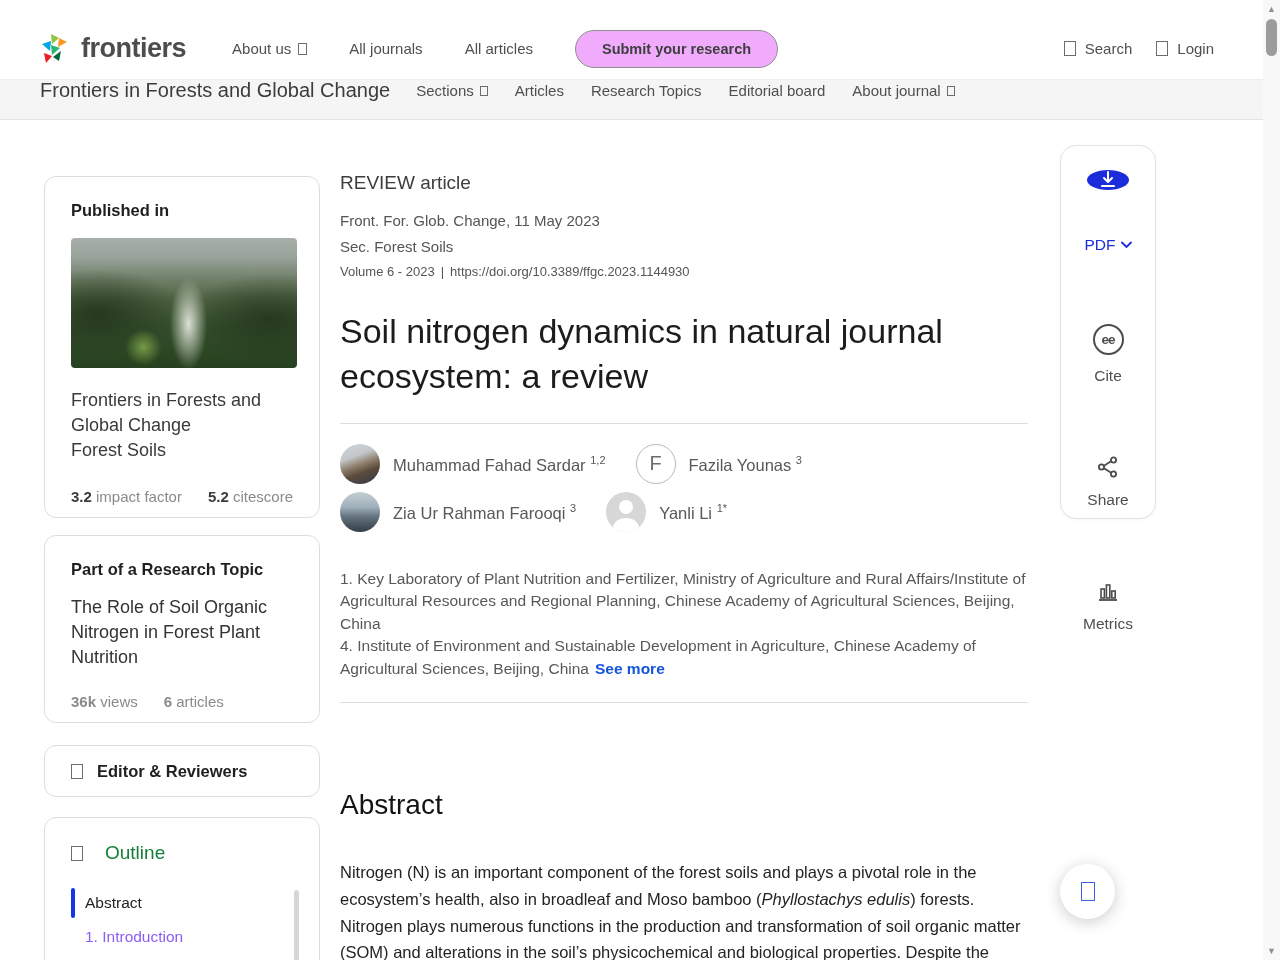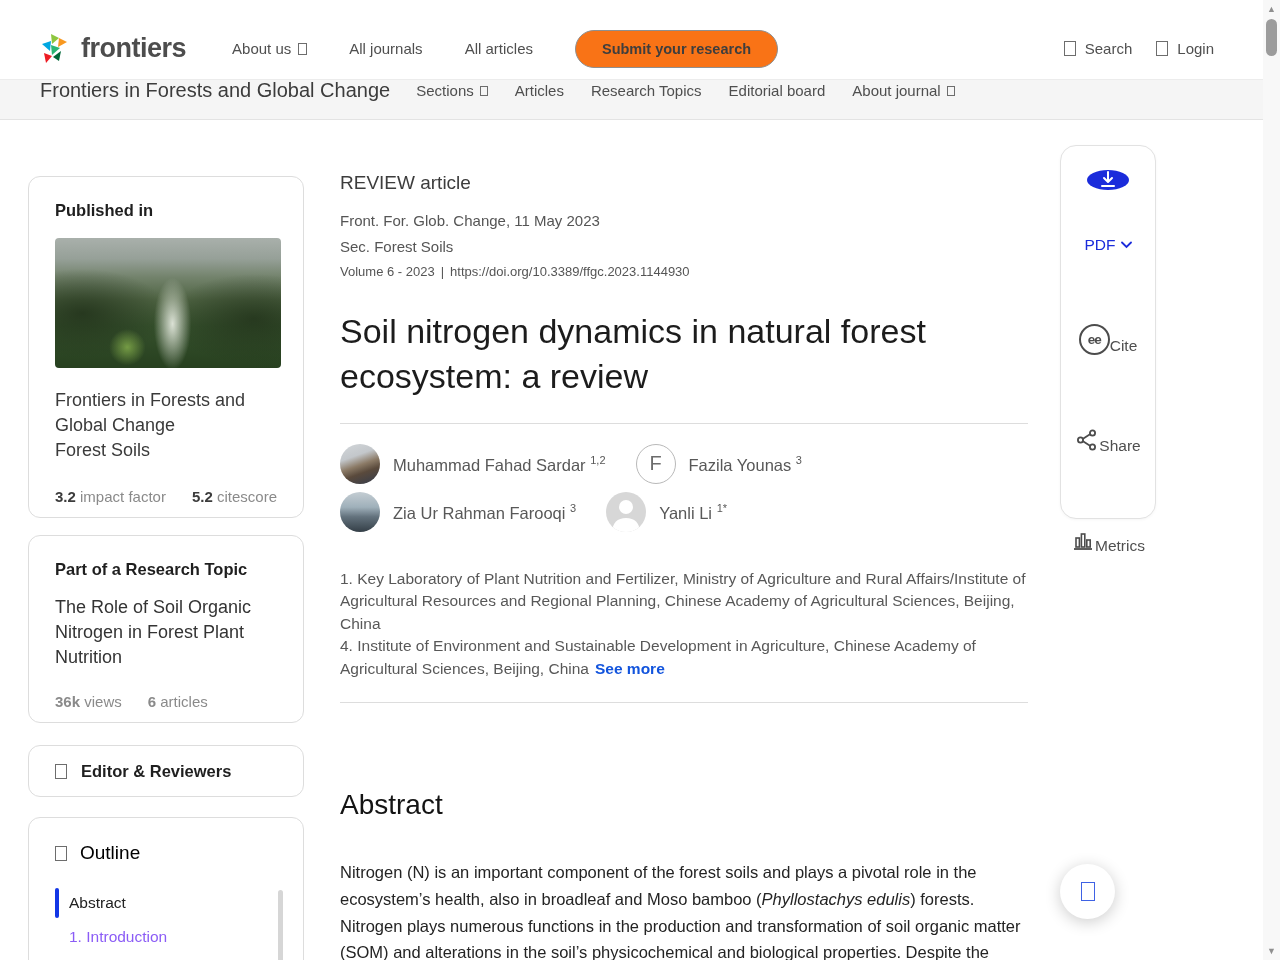"Submit your research" .submit-btn { background: #f97316 -> #f0abfc }
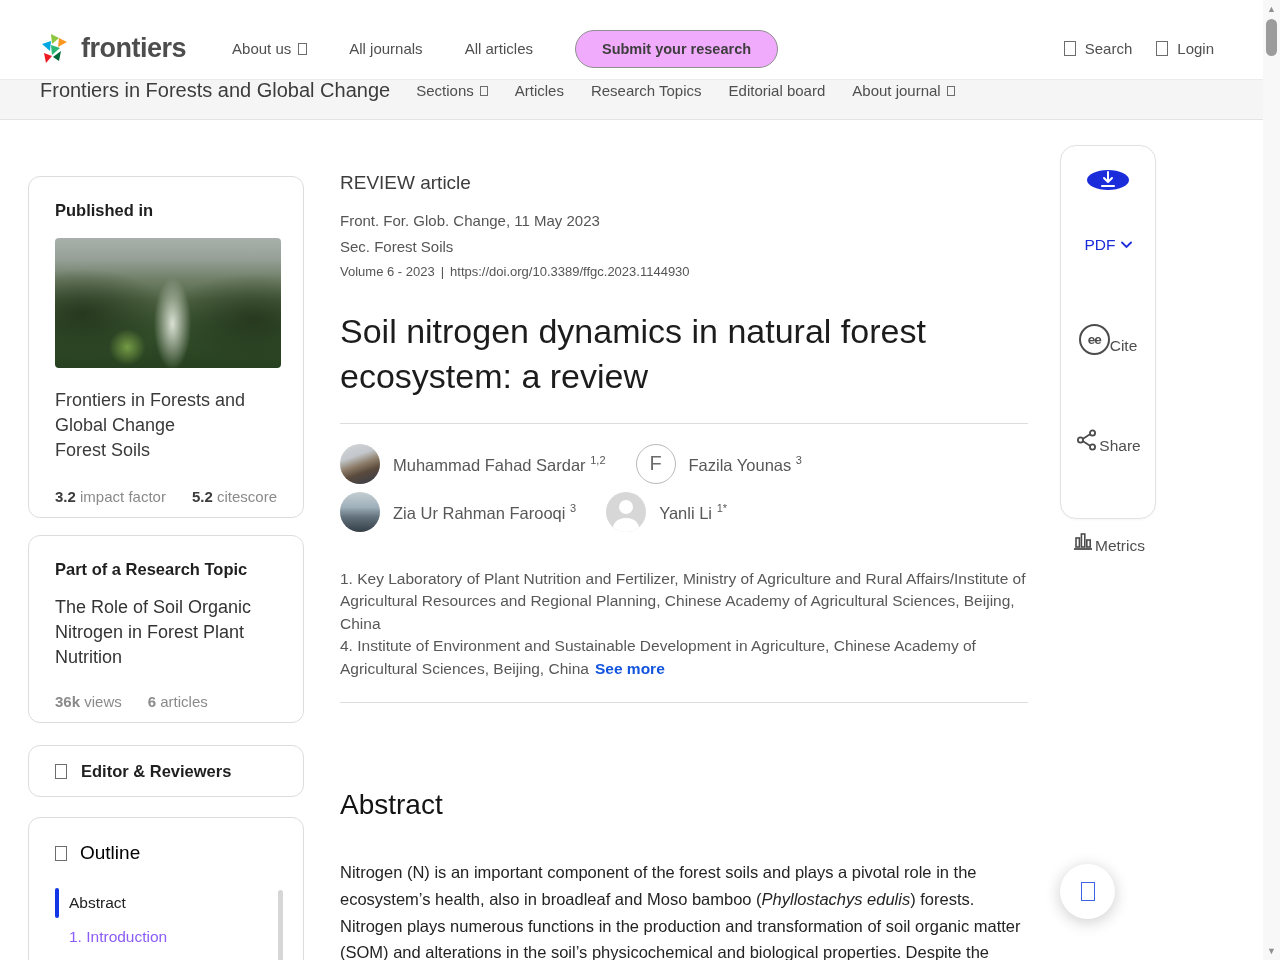"Published in" .card { left: 28px -> 44px }
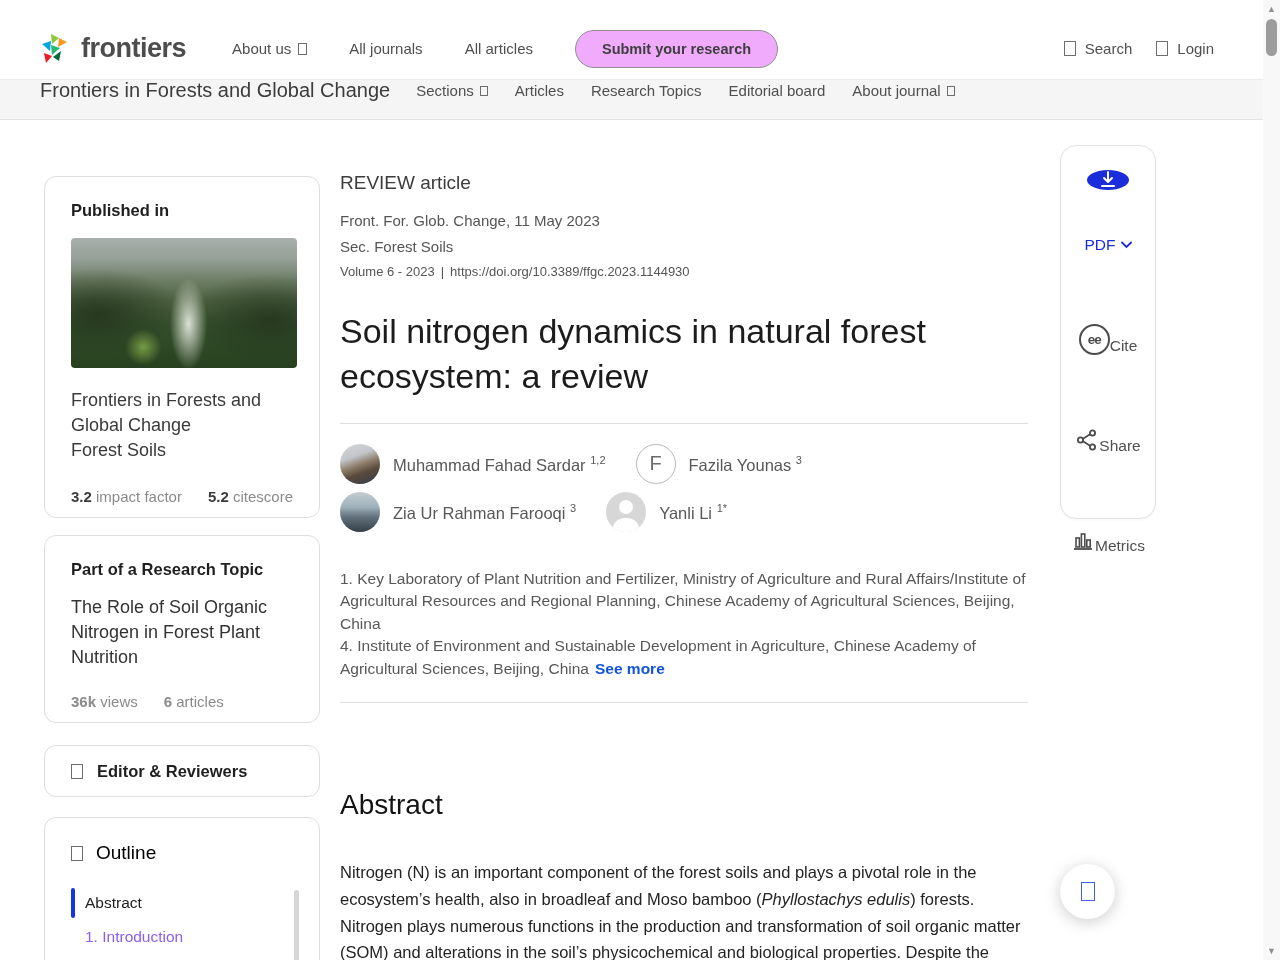"Soil nitrogen dynamics in natural" h1.article-title { text: forest -> journal }
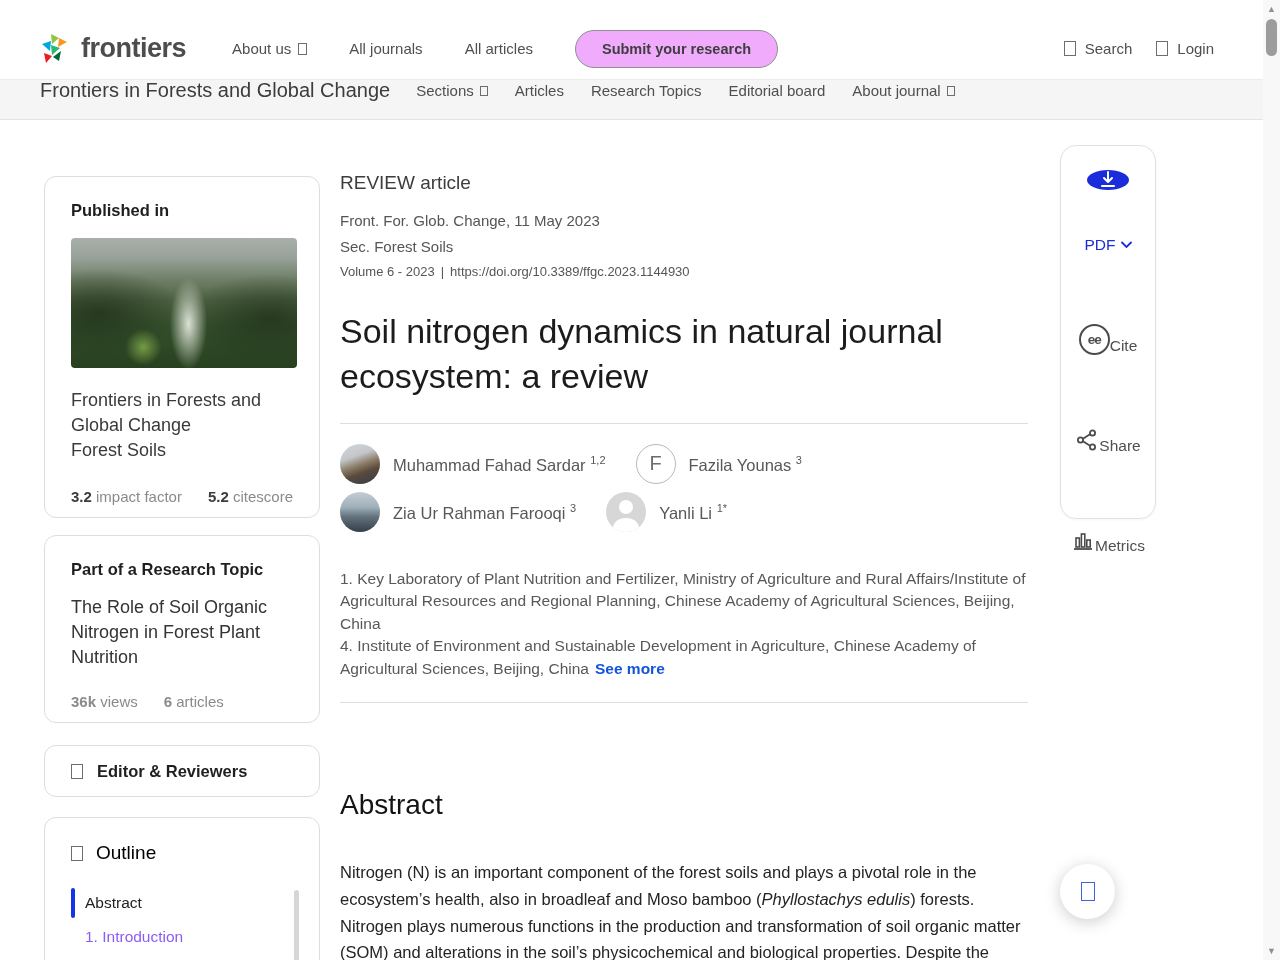"ee" .tool-item { flex-direction: row -> column }
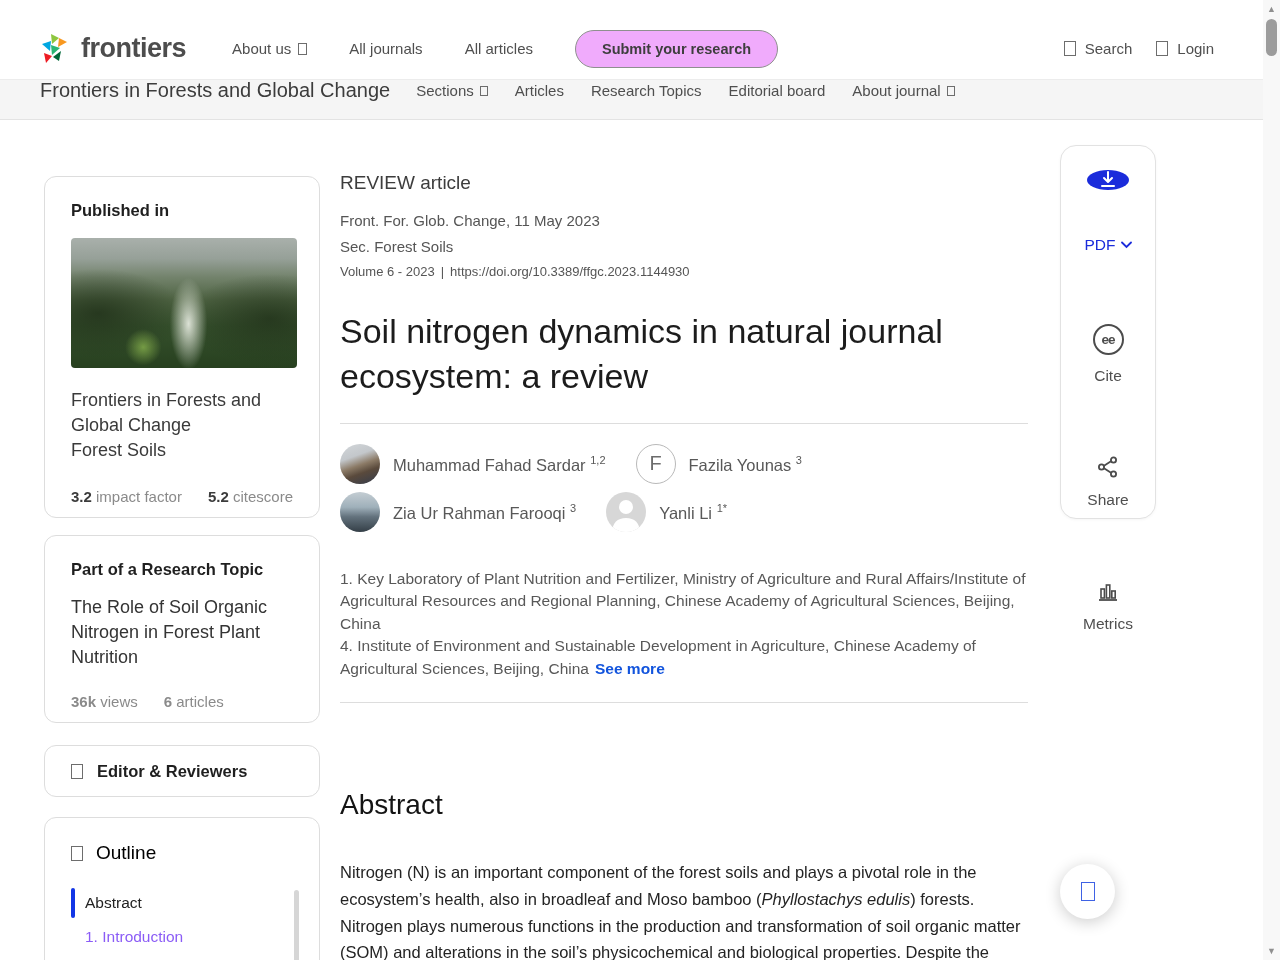"Outline" .outline-head { color: #000000 -> #15803d; gap: 13px -> 22px }
